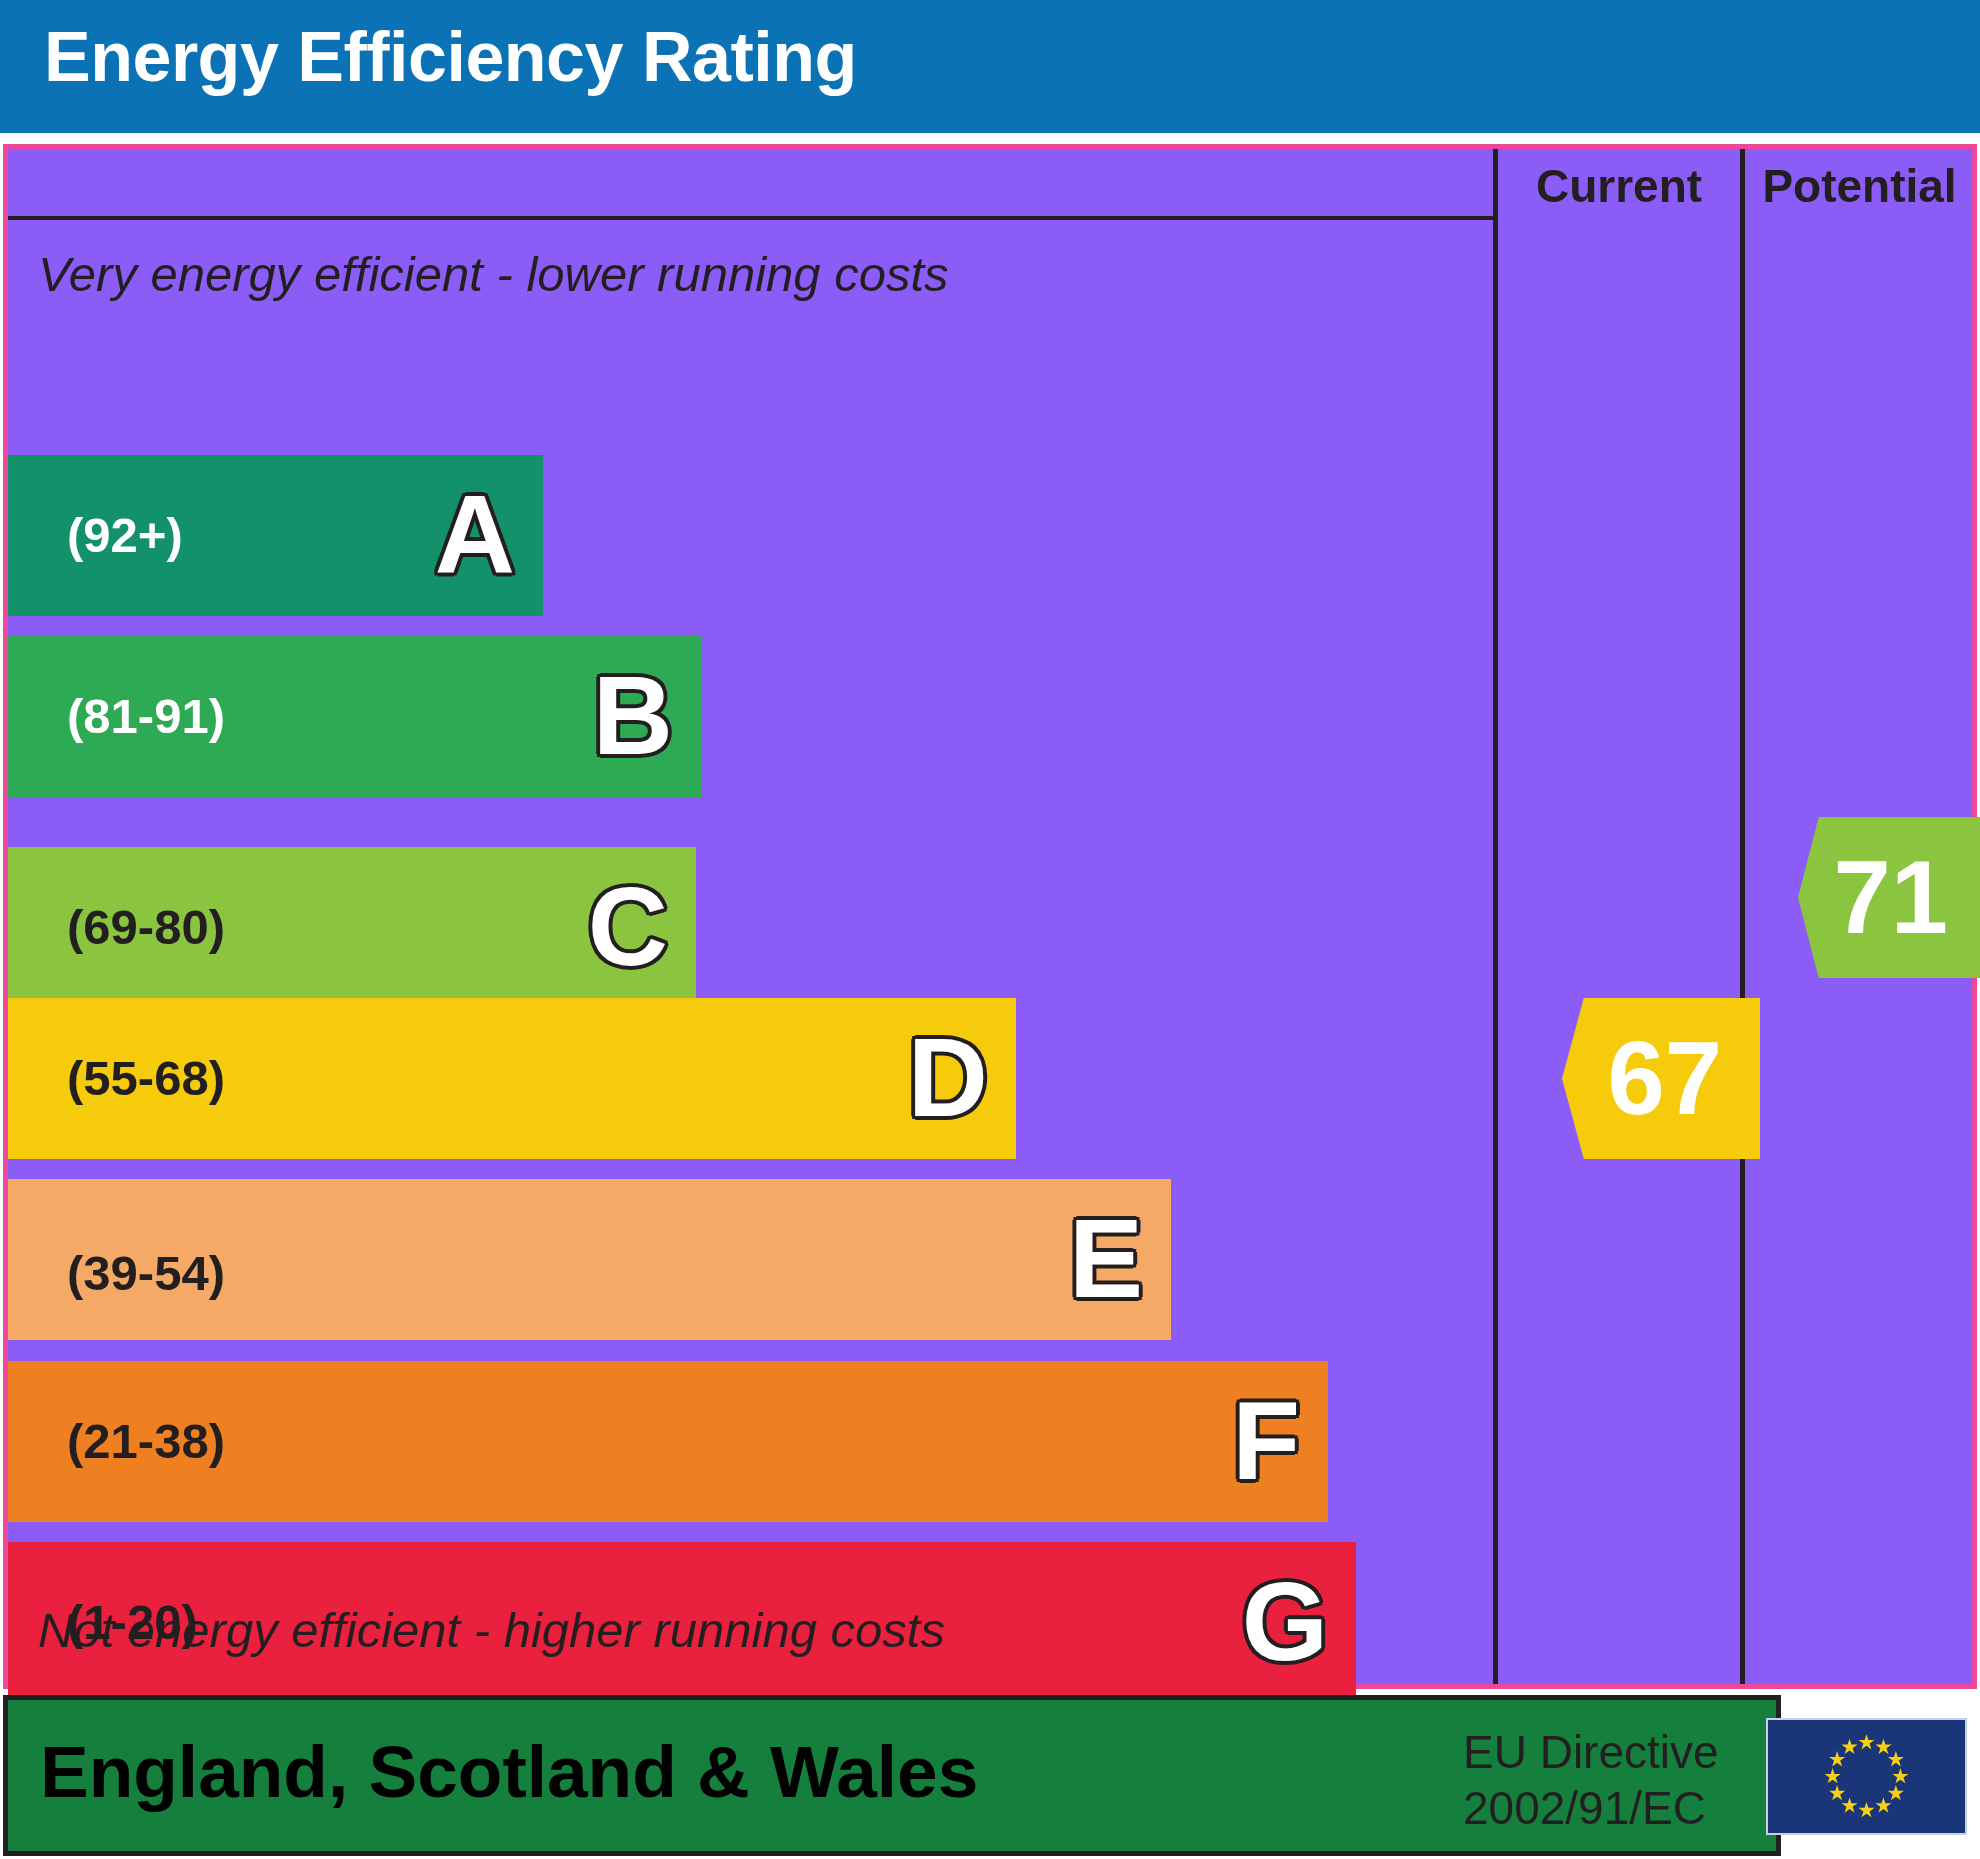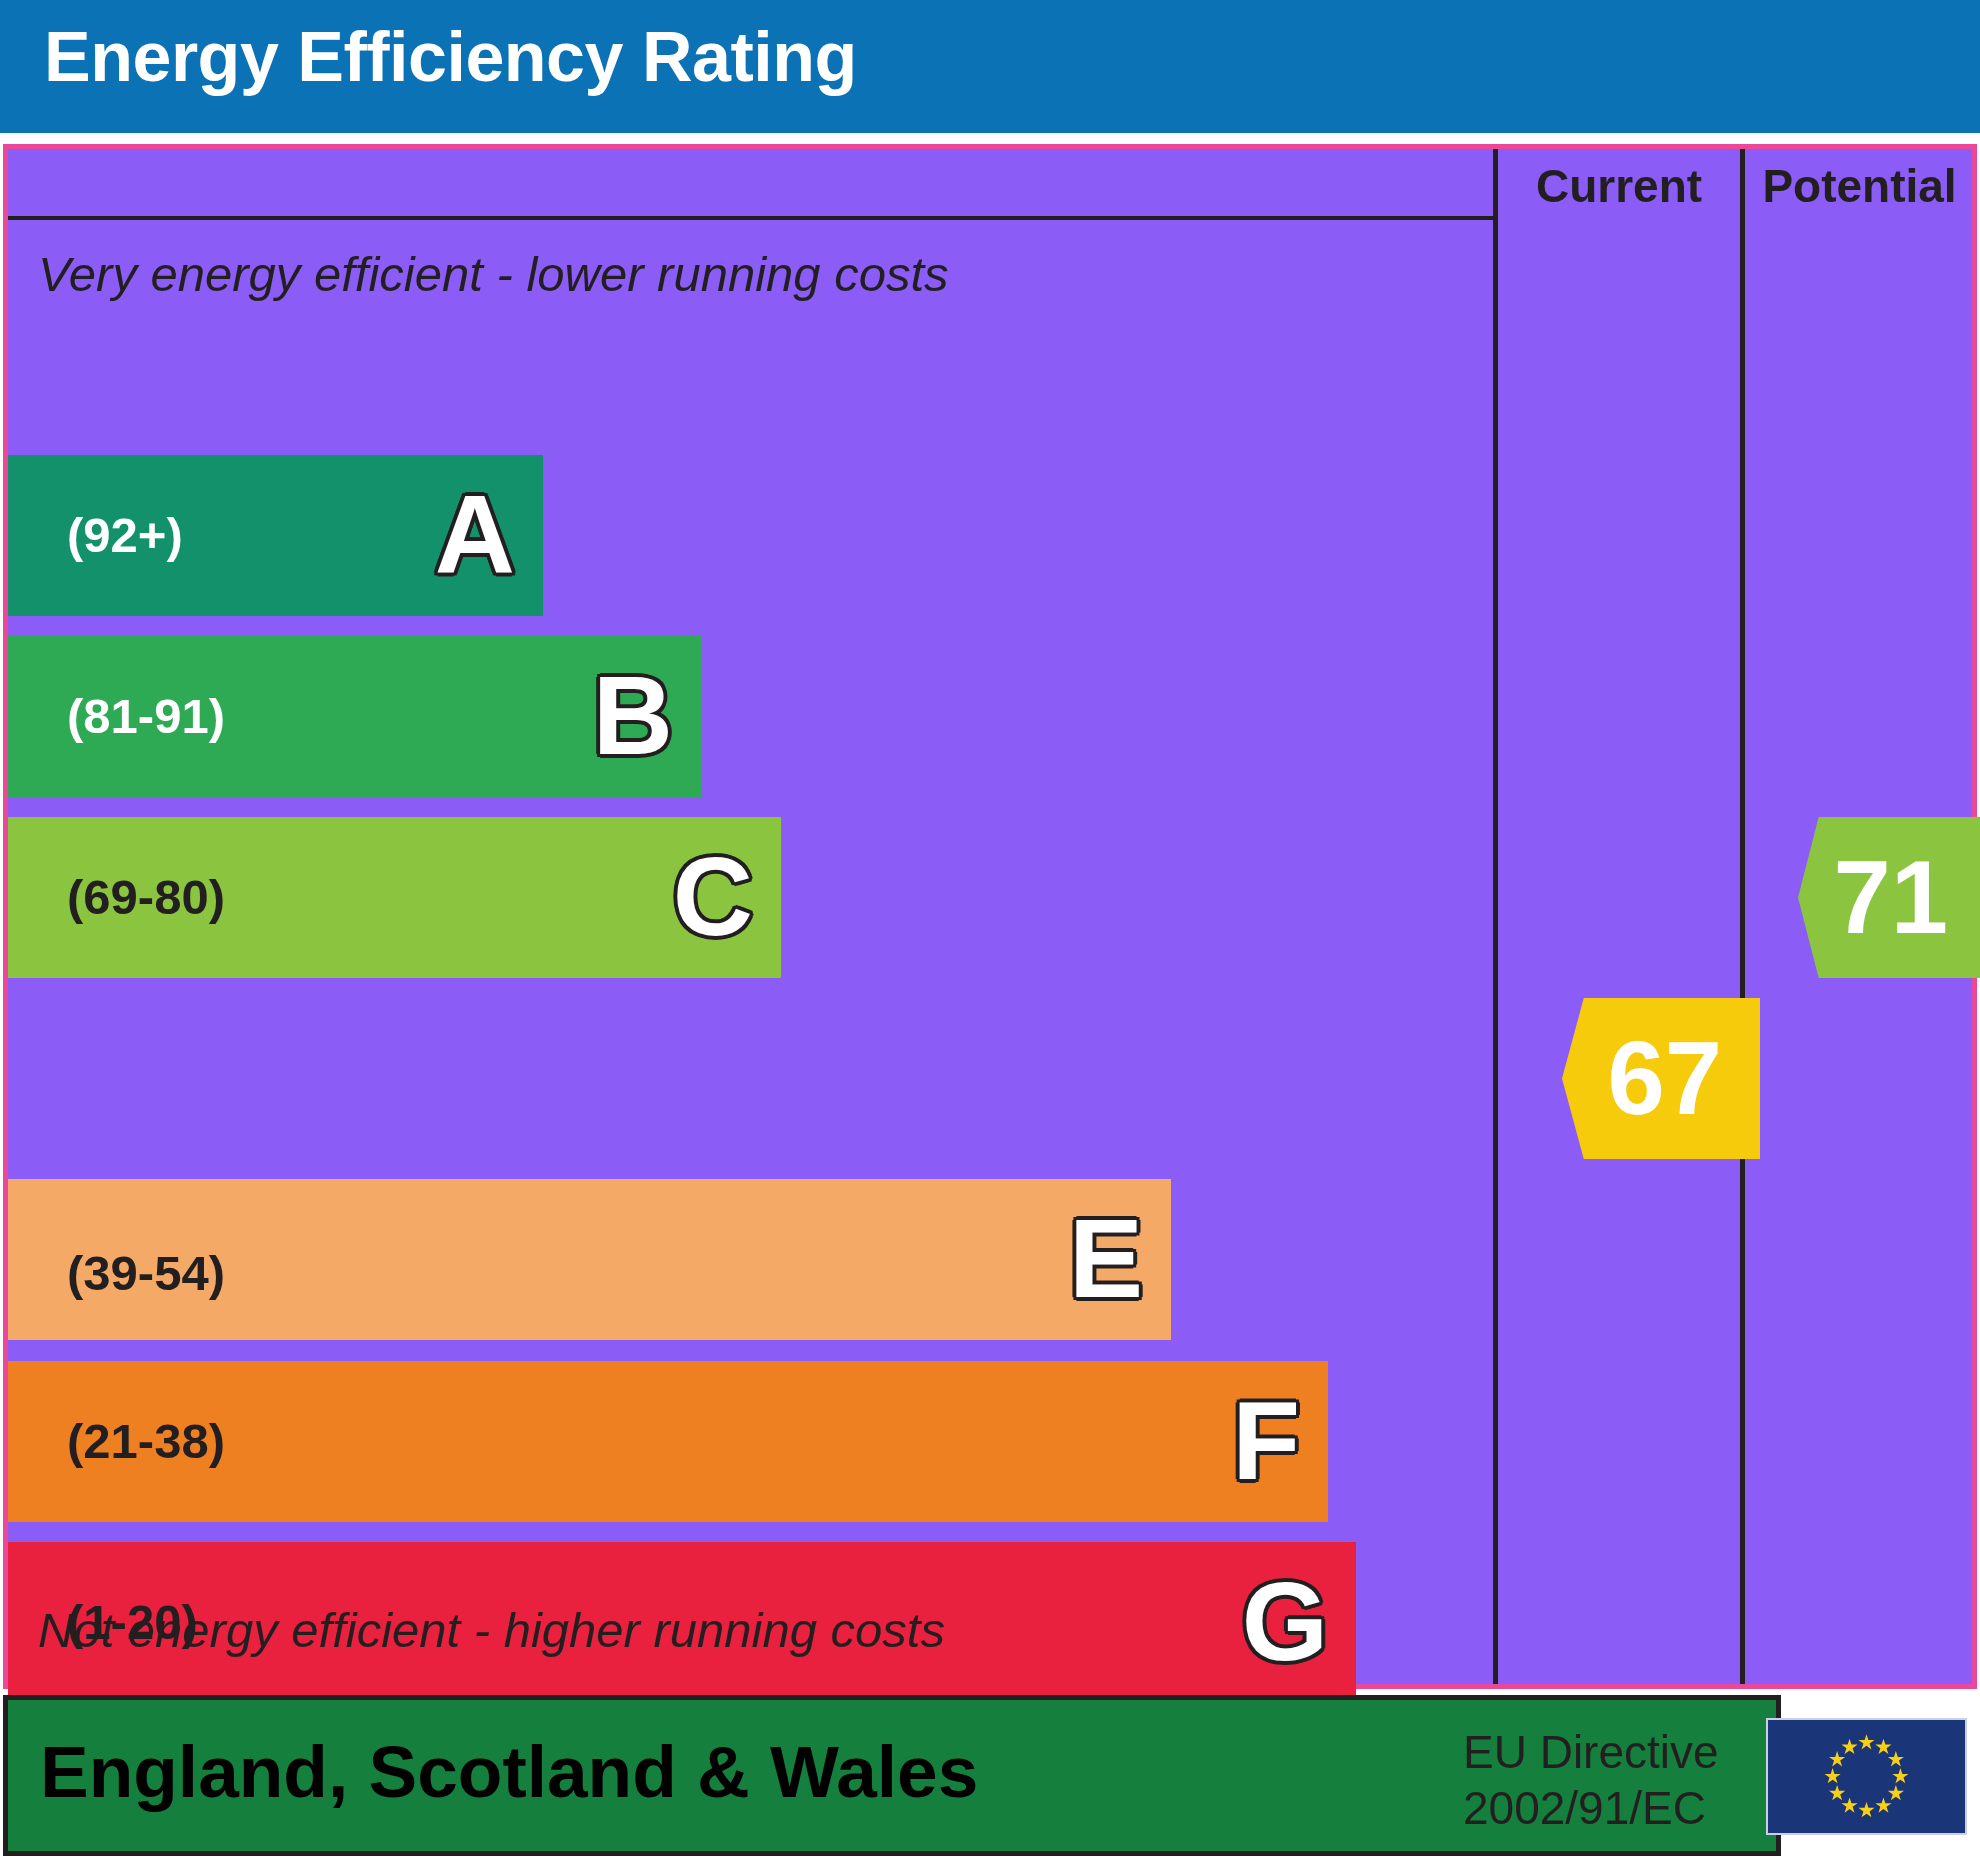"(69-80)" div.band { top: 597px -> 627px; width: 773px -> 688px }
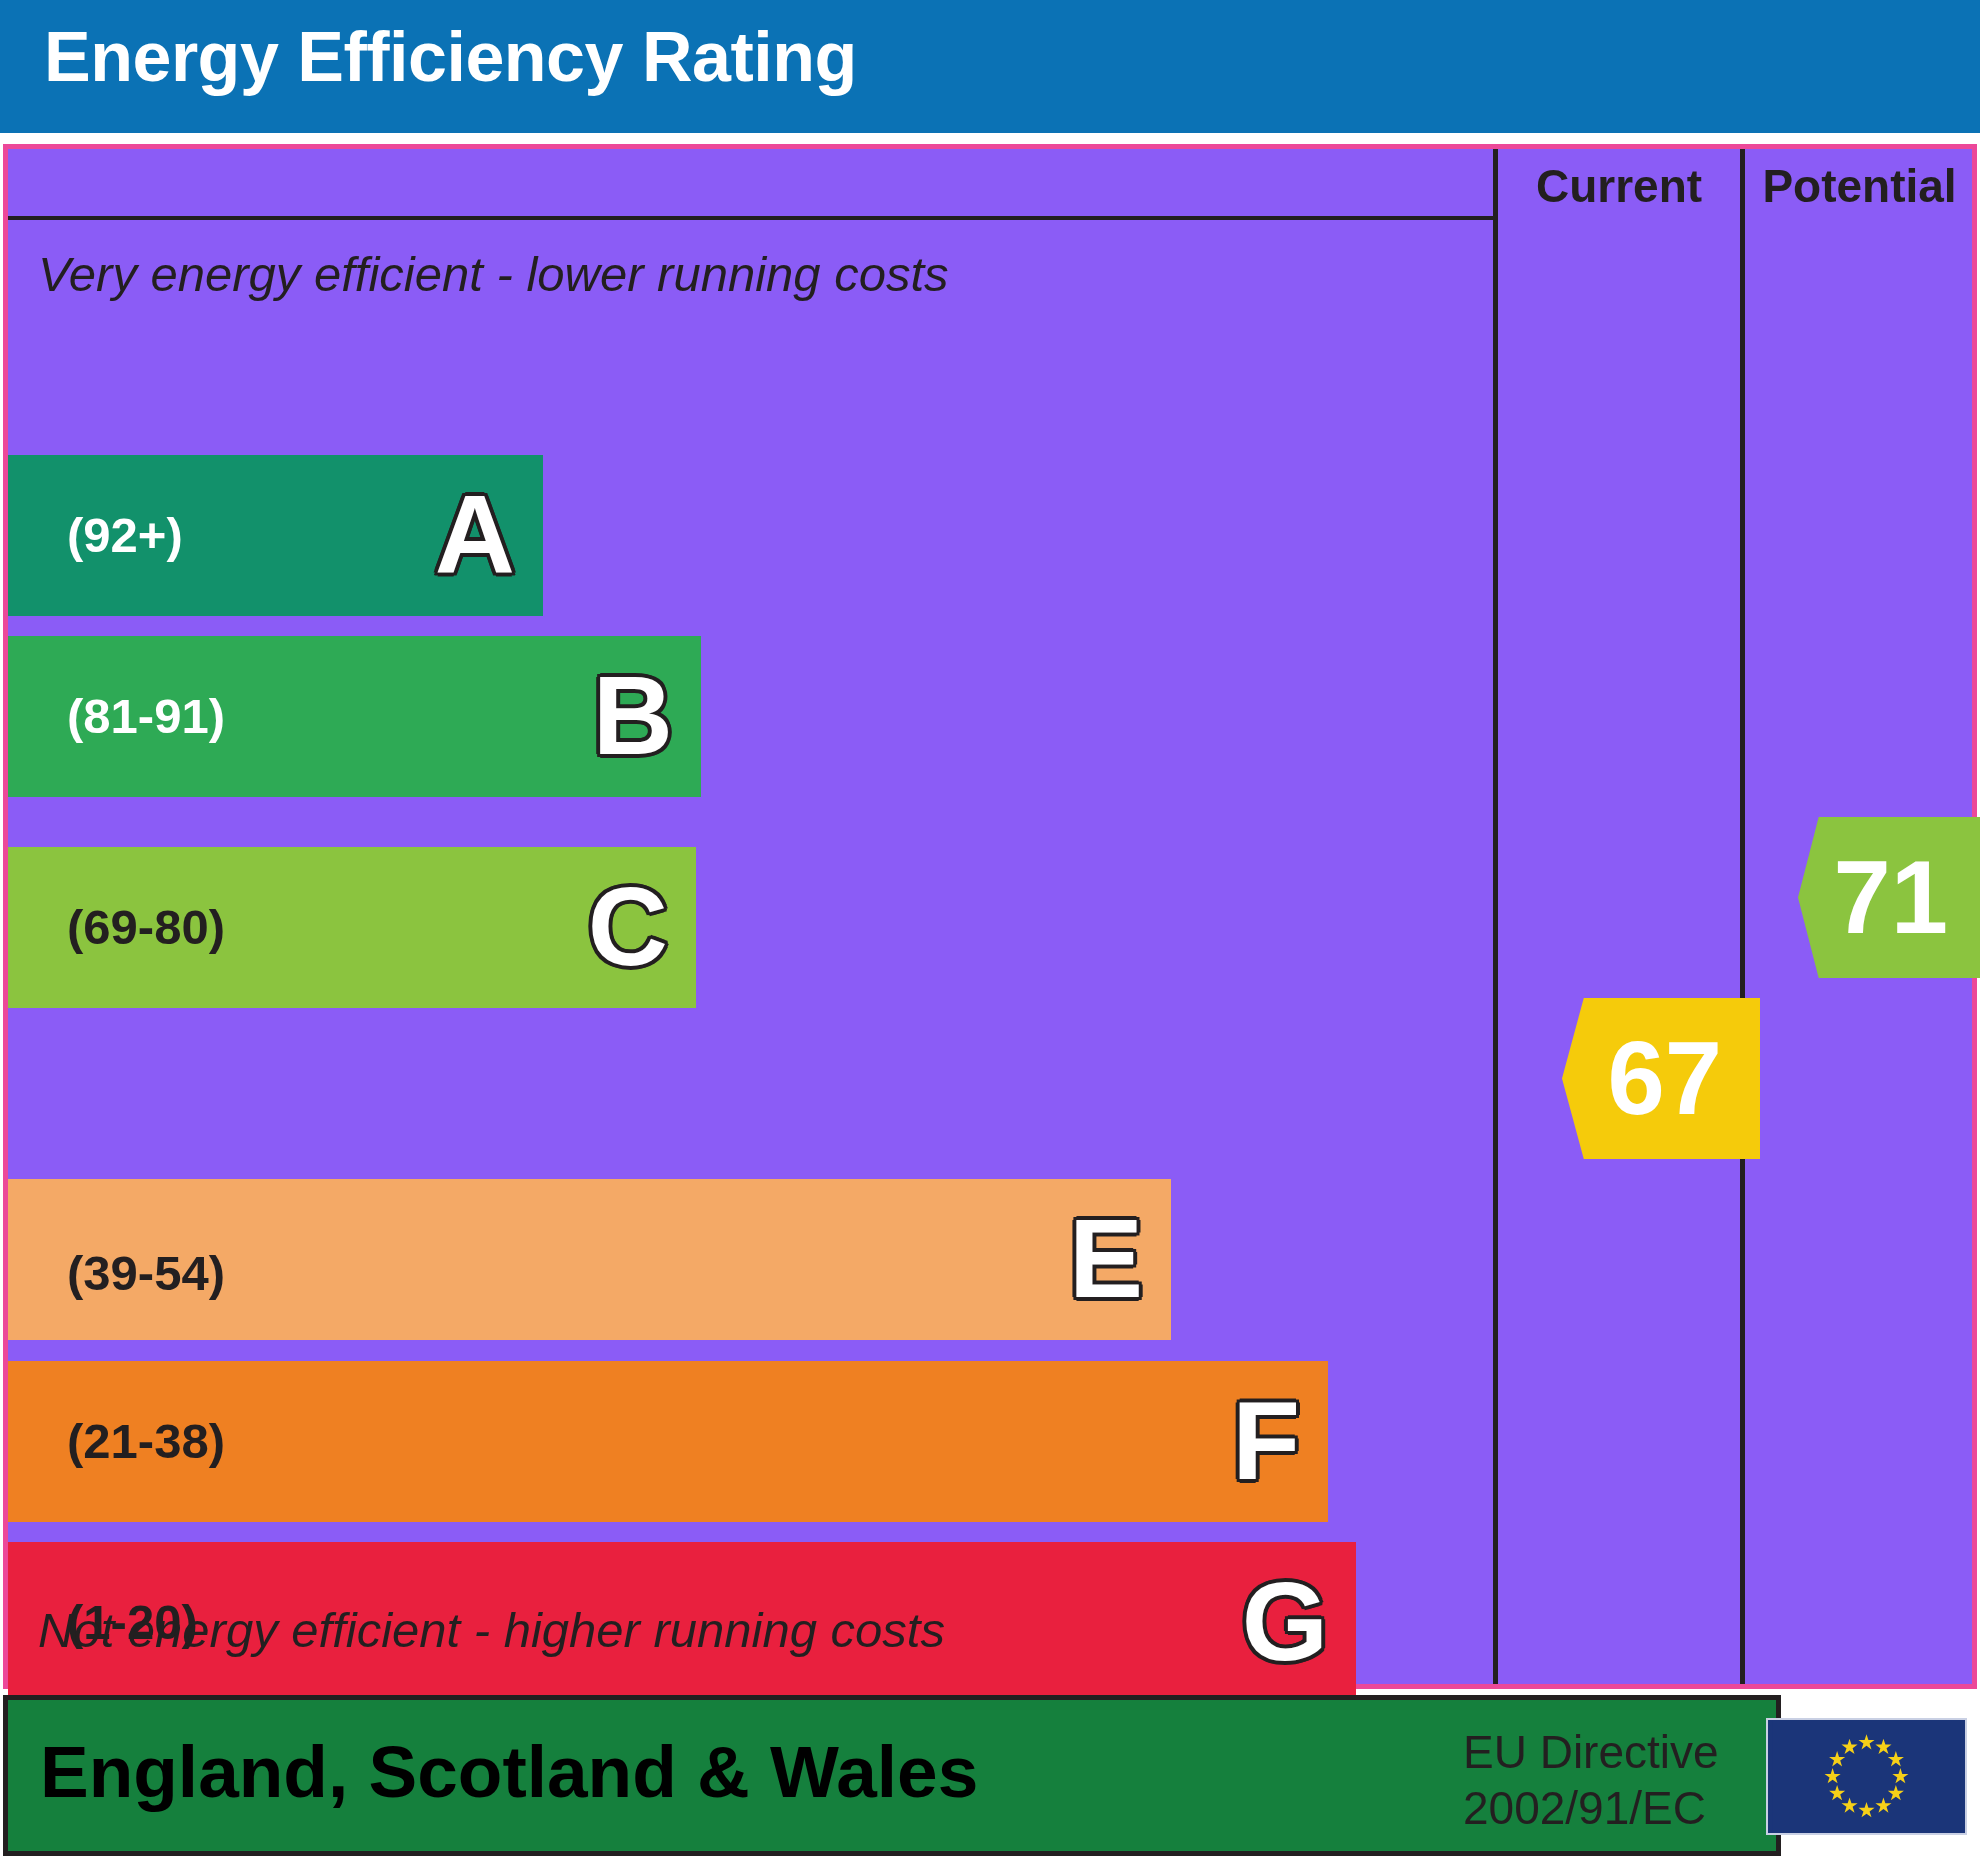"(55-68)" div.band { html: none -> <div> <span>(55-68)</span> <span>D</span> </div> }
